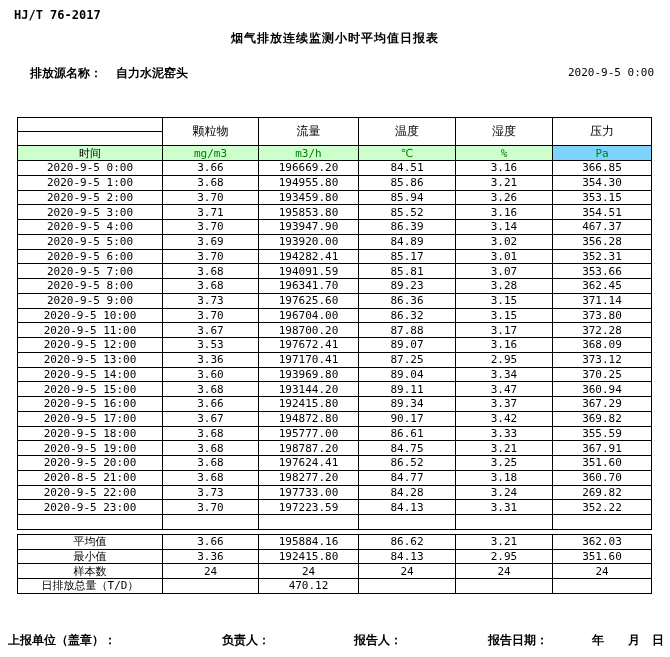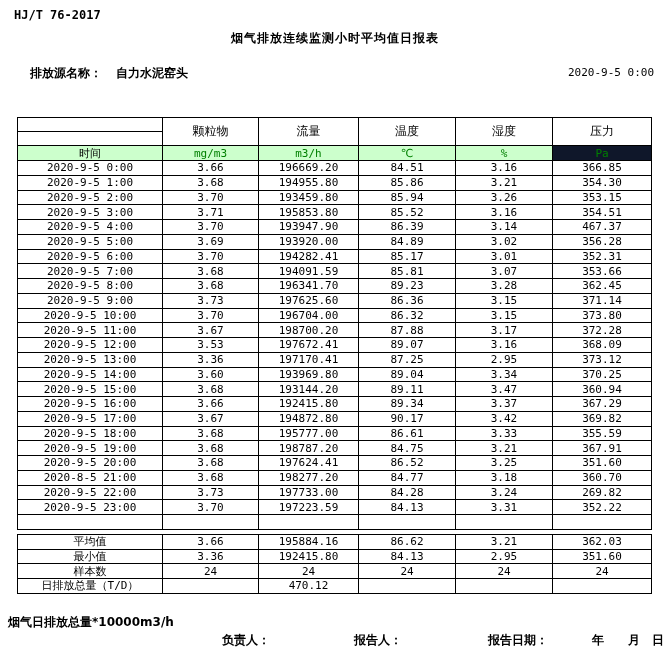"Pa" td.unit { background: #0f172a -> #7dd3fc }
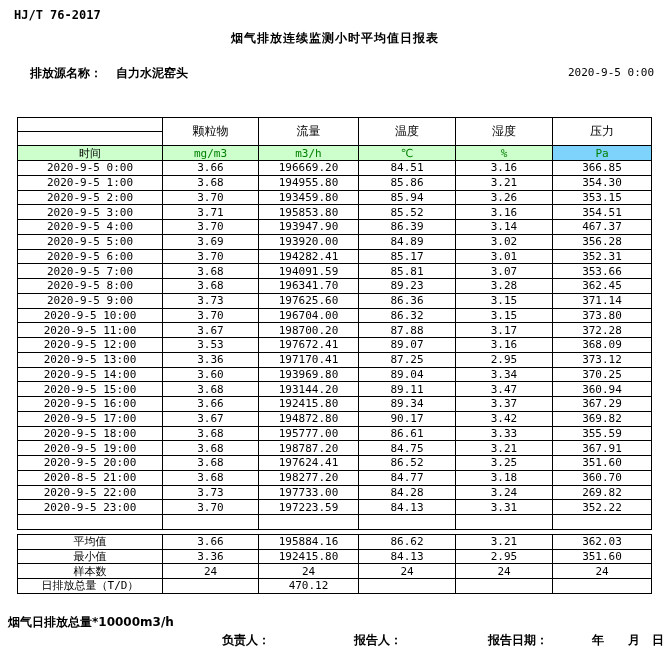"烟气日排放总量*10000m3/h" div.foot-note { html: <div>烟气日排放总量*10000m3/h</div> -> none }
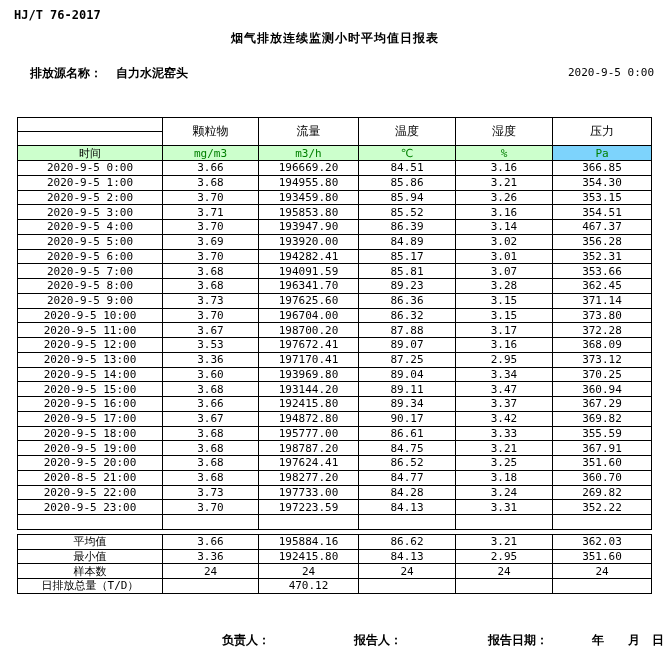"上报单位（盖章）：" span.lbl-unit { html: none -> <span>上报单位（盖章）：</span> }
